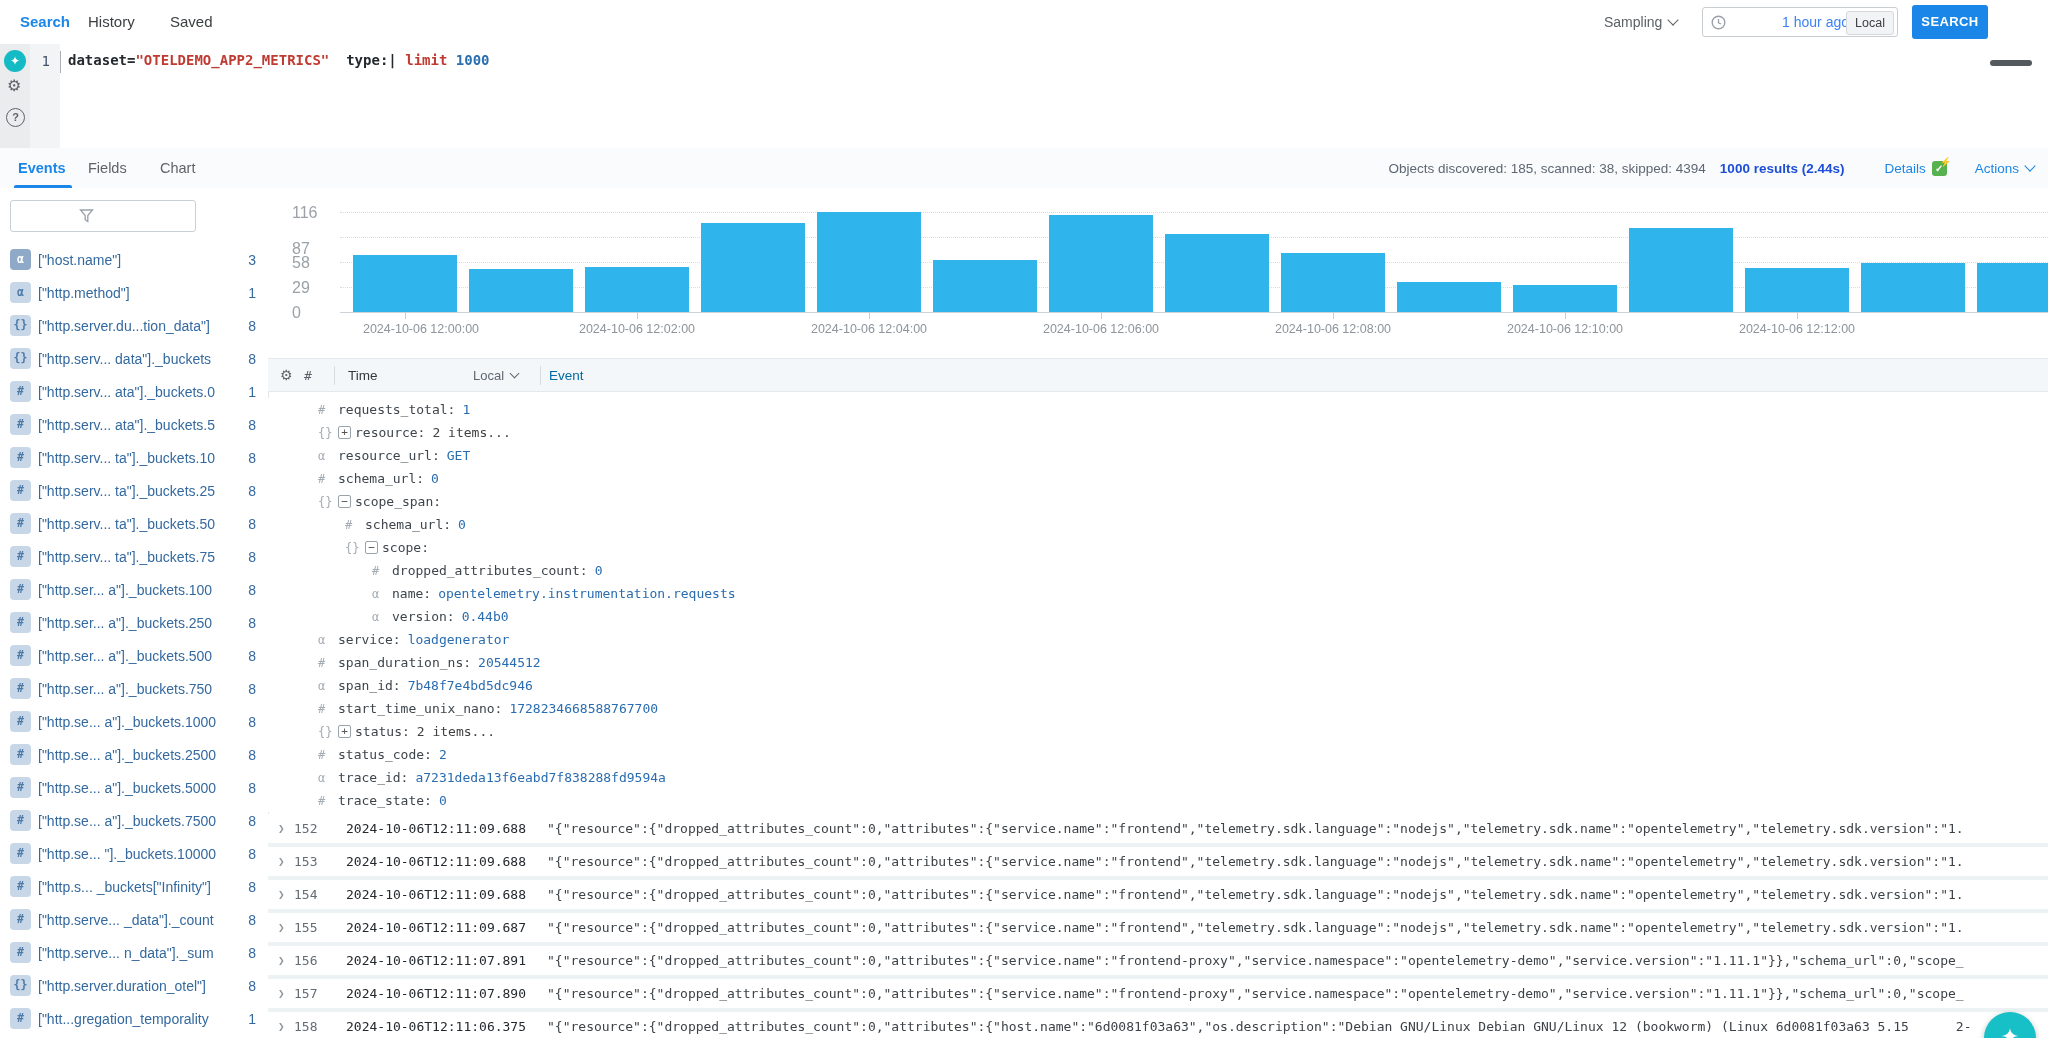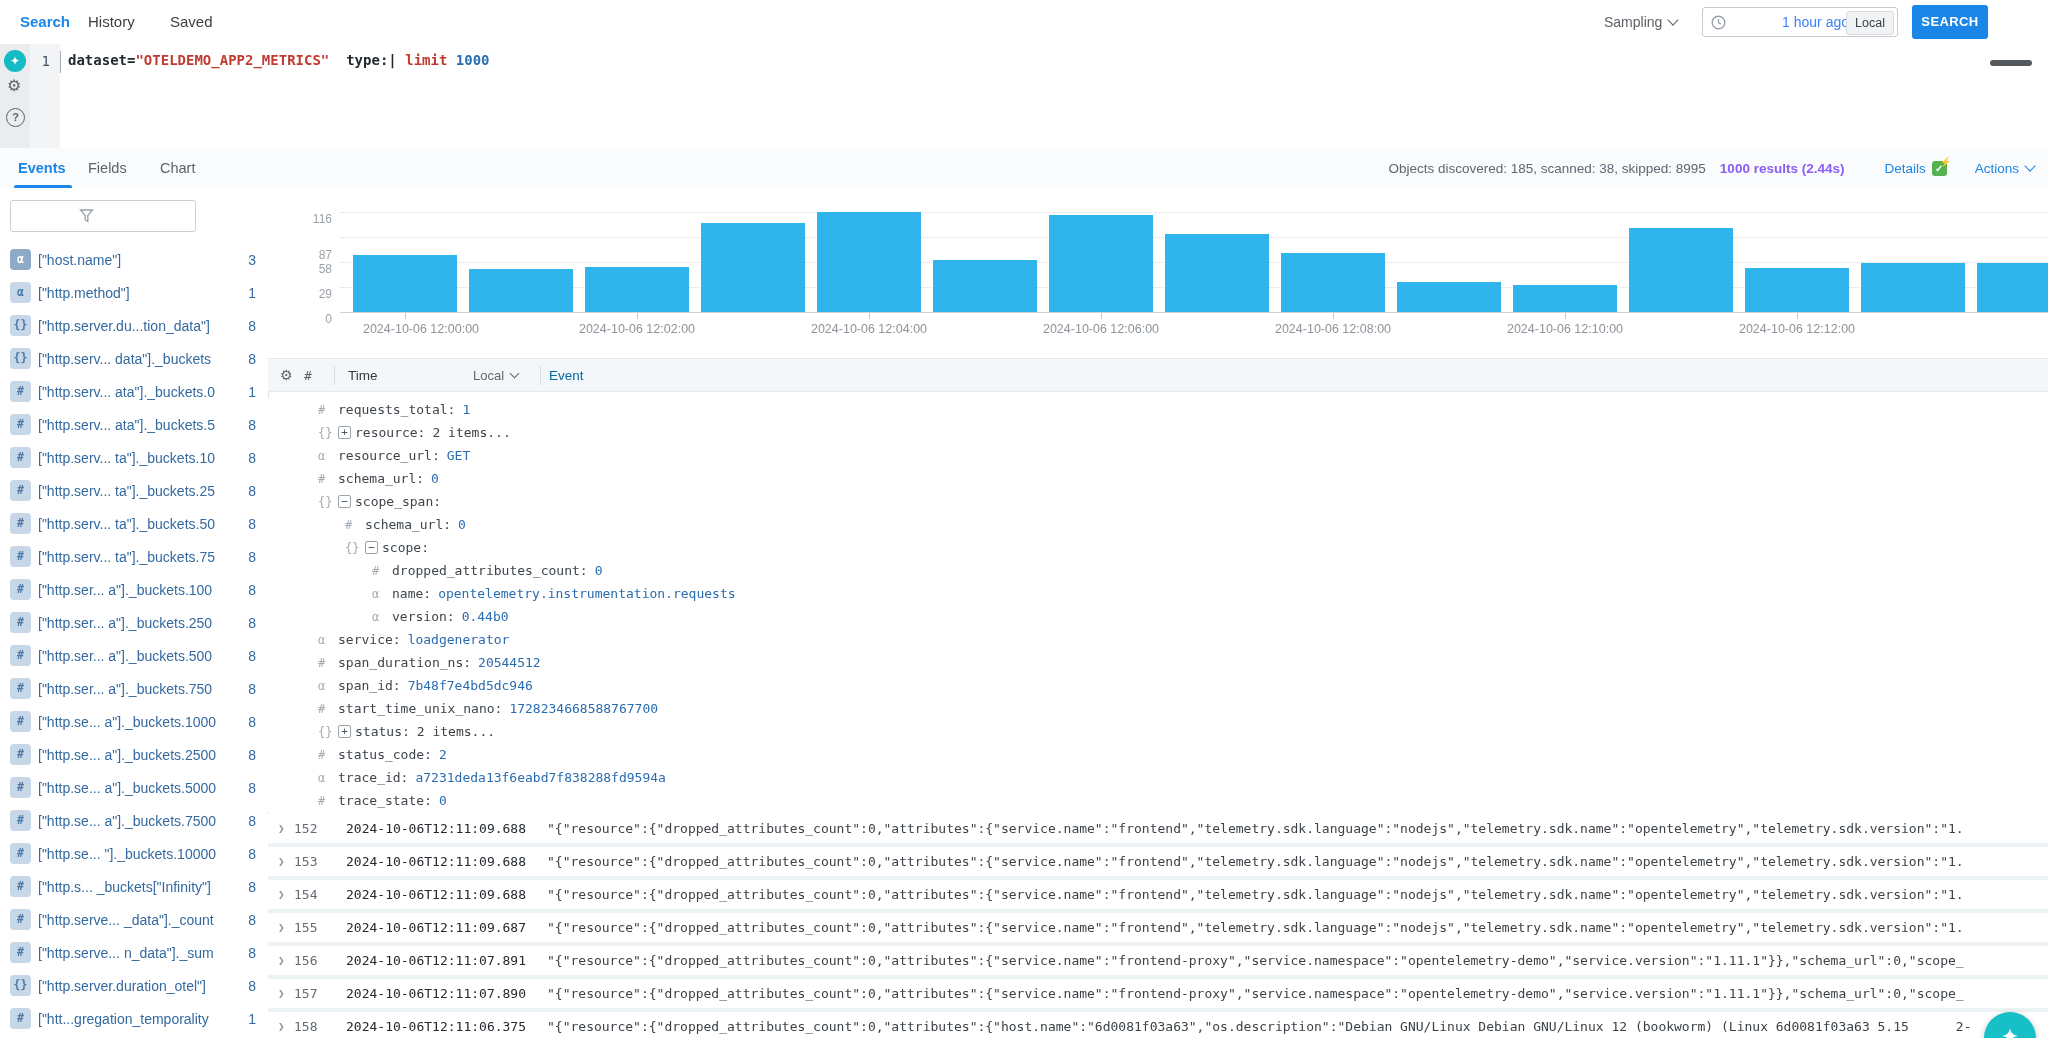"Objects discovered: 185, scanned: 38," span { text: 8995 -> 4394 }
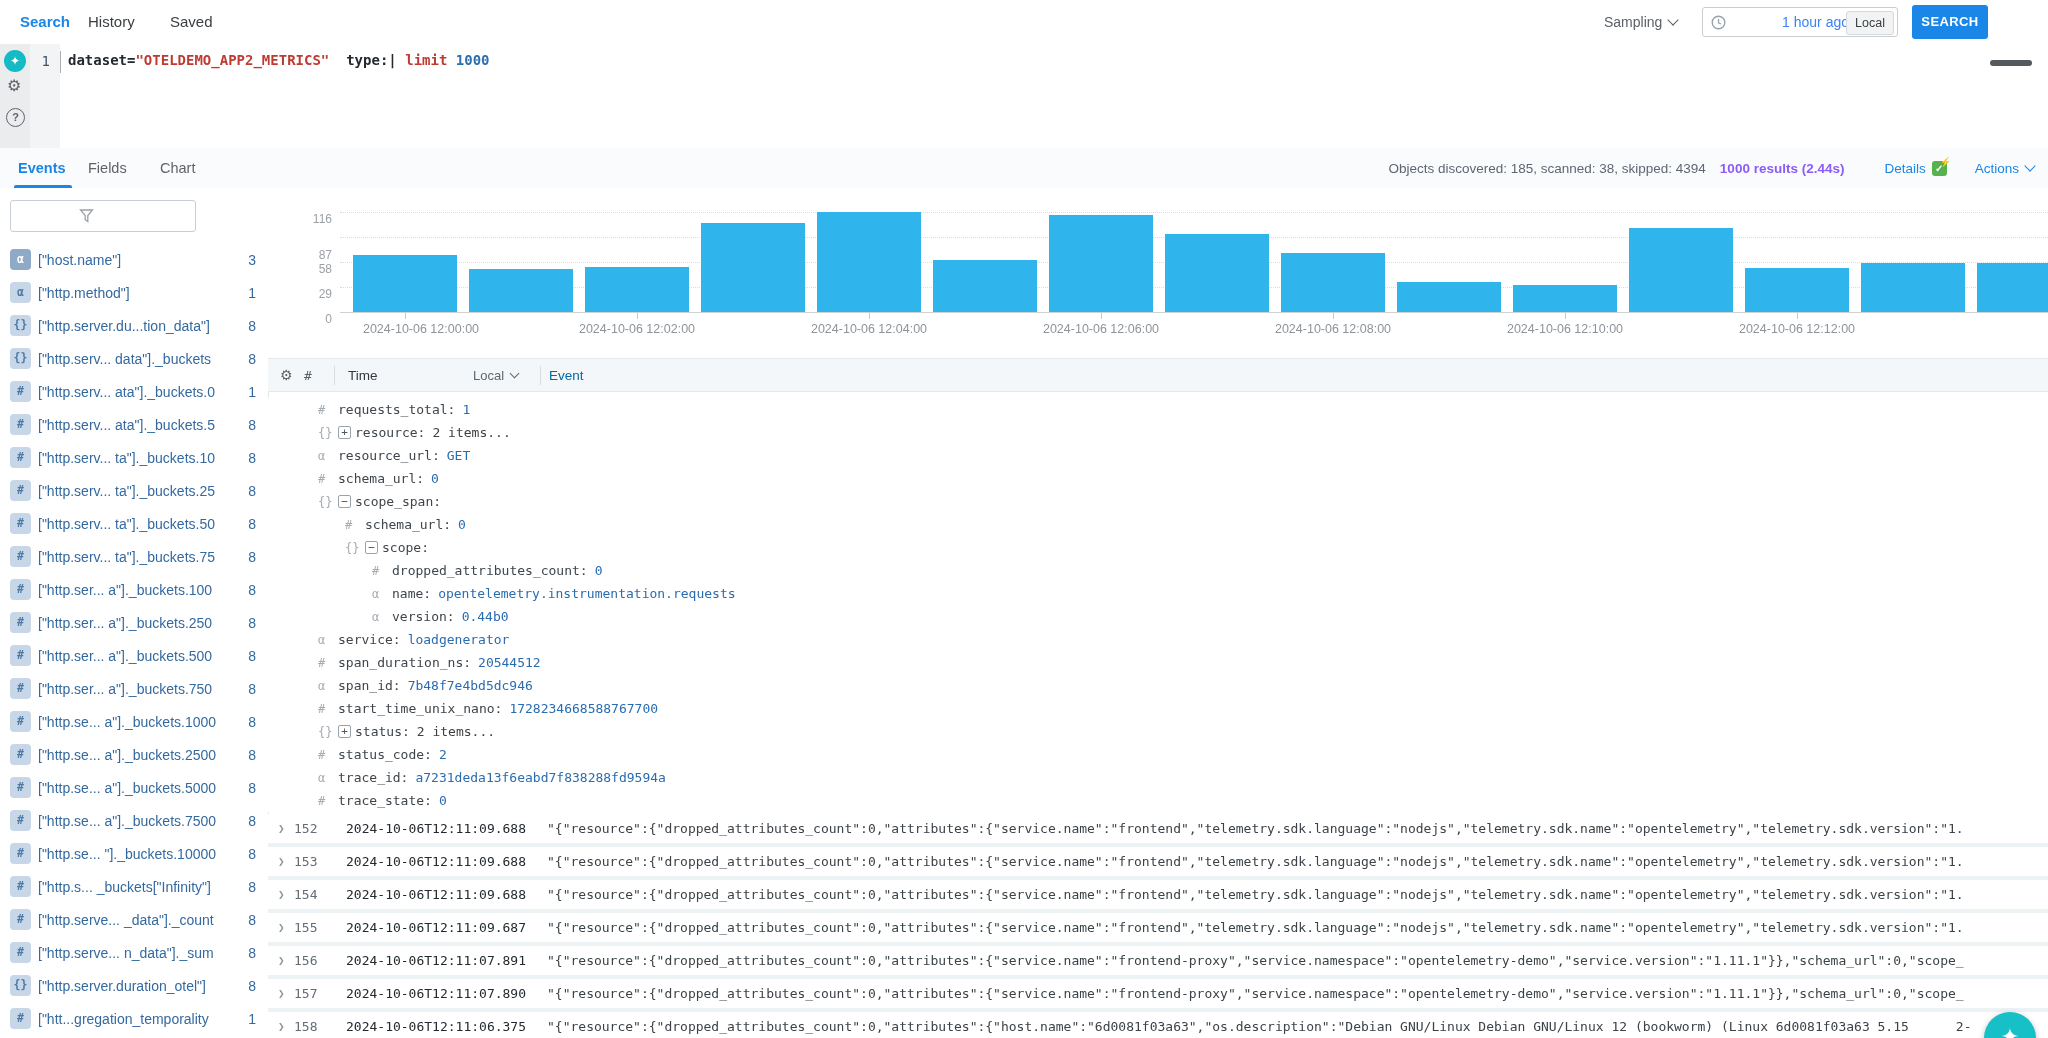"1000 results (2.44s)" .stats-results { color: #8b5cf6 -> #1d4ed8 }
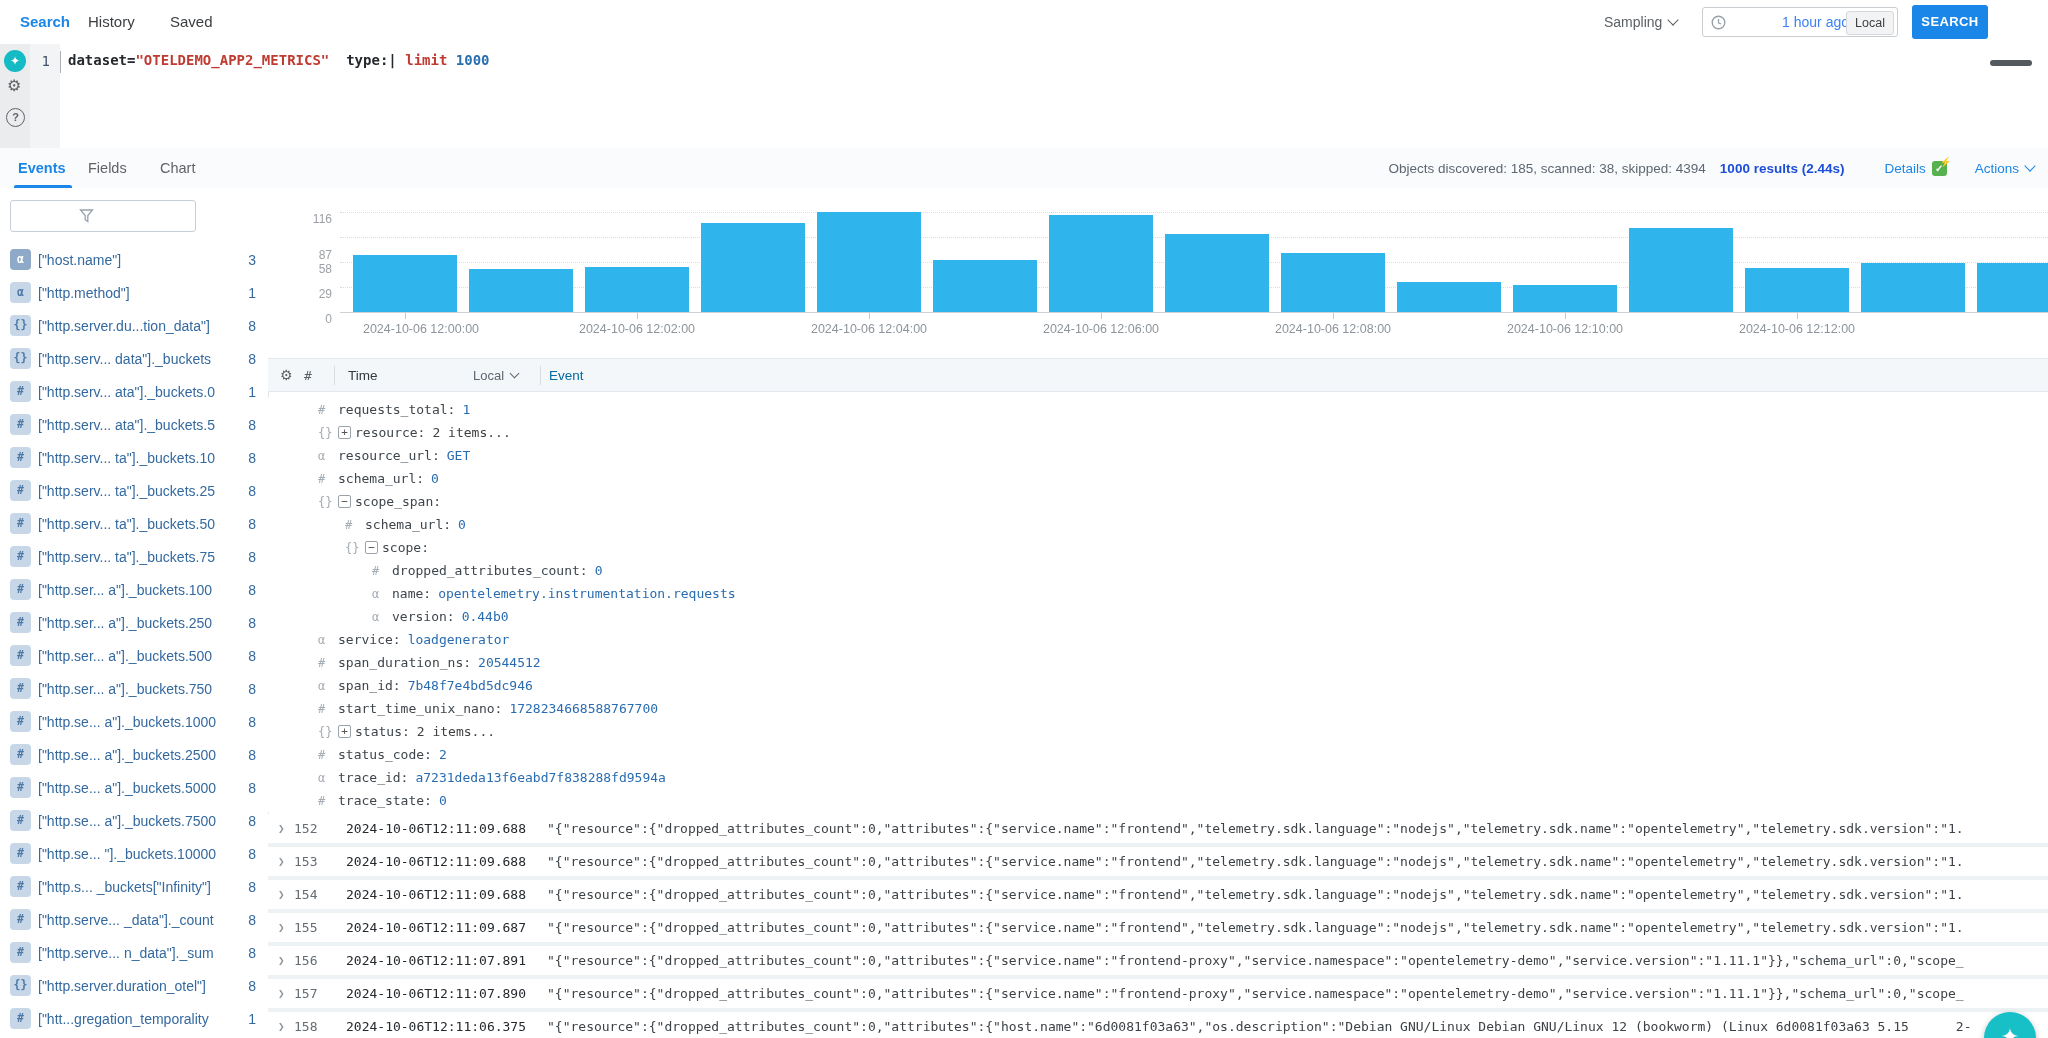"116" .ylab { font-size: 12px -> 16px; margin-top: 8px -> none; text-align: right -> left }
